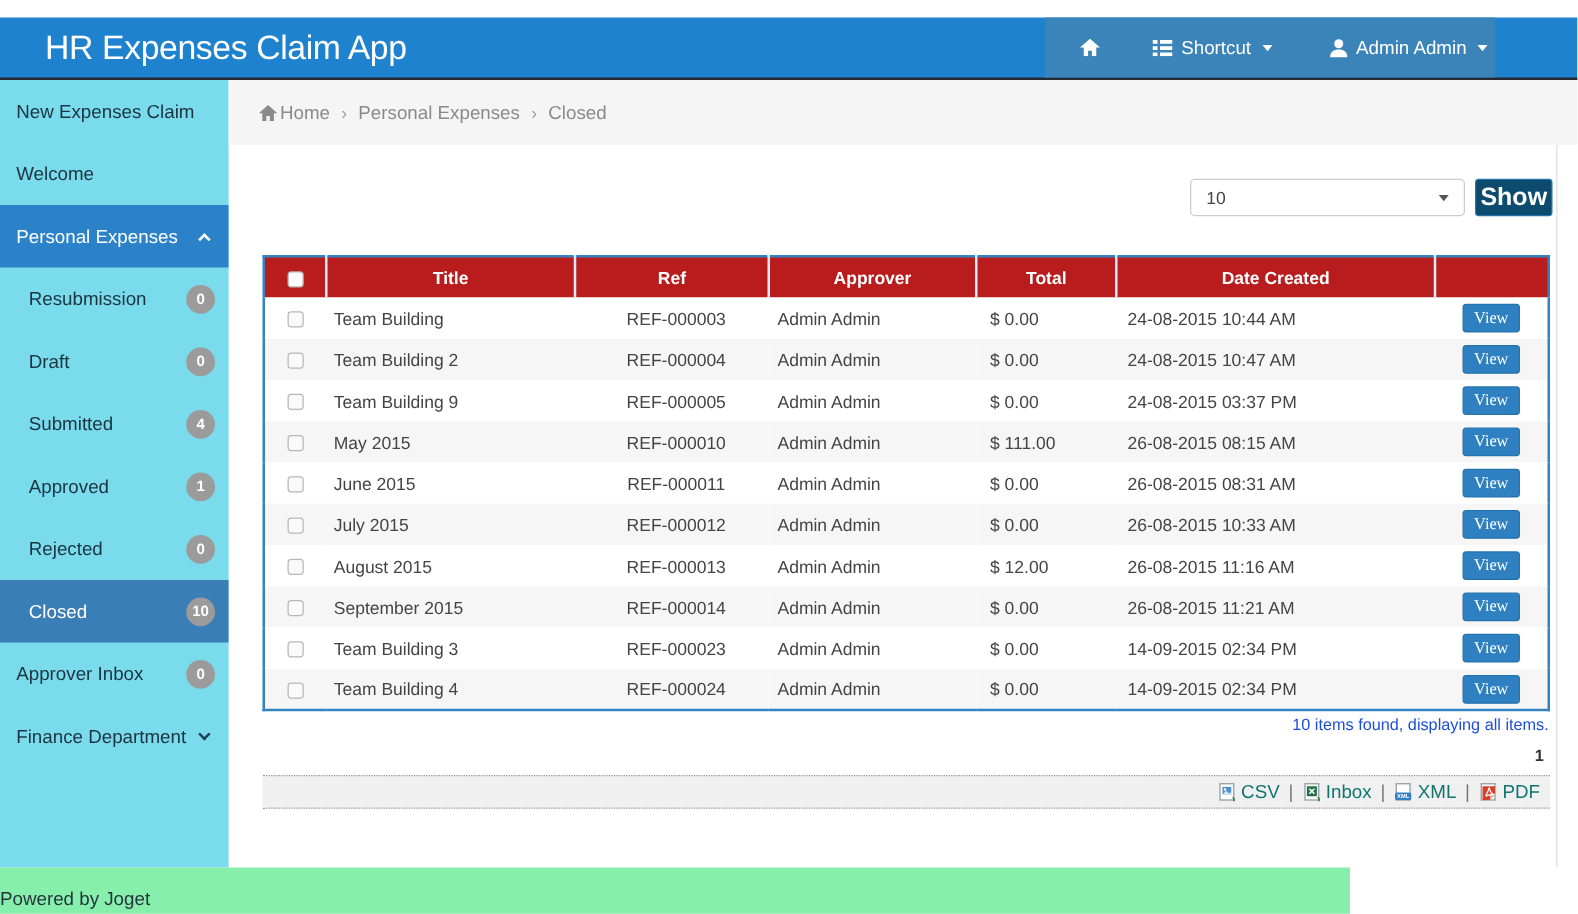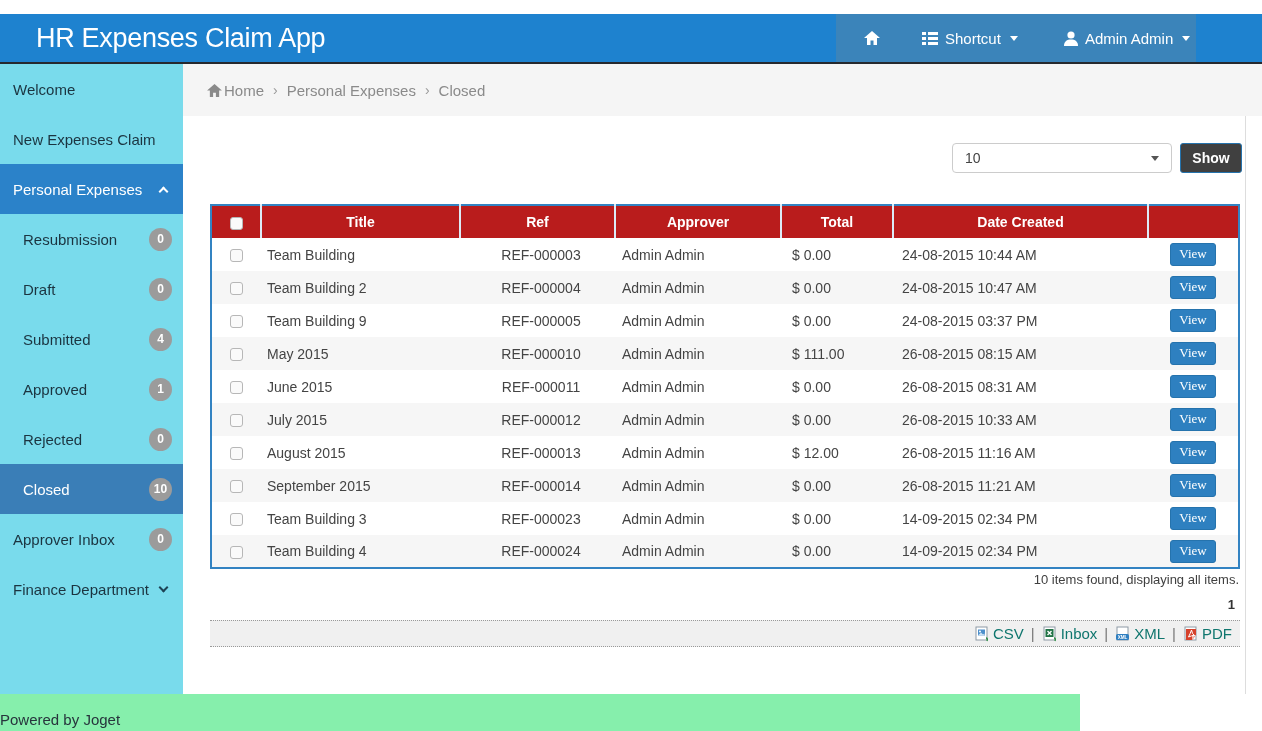"Welcome" div.side-item { order: before "New Expenses Claim" -> after "New Expenses Claim" }
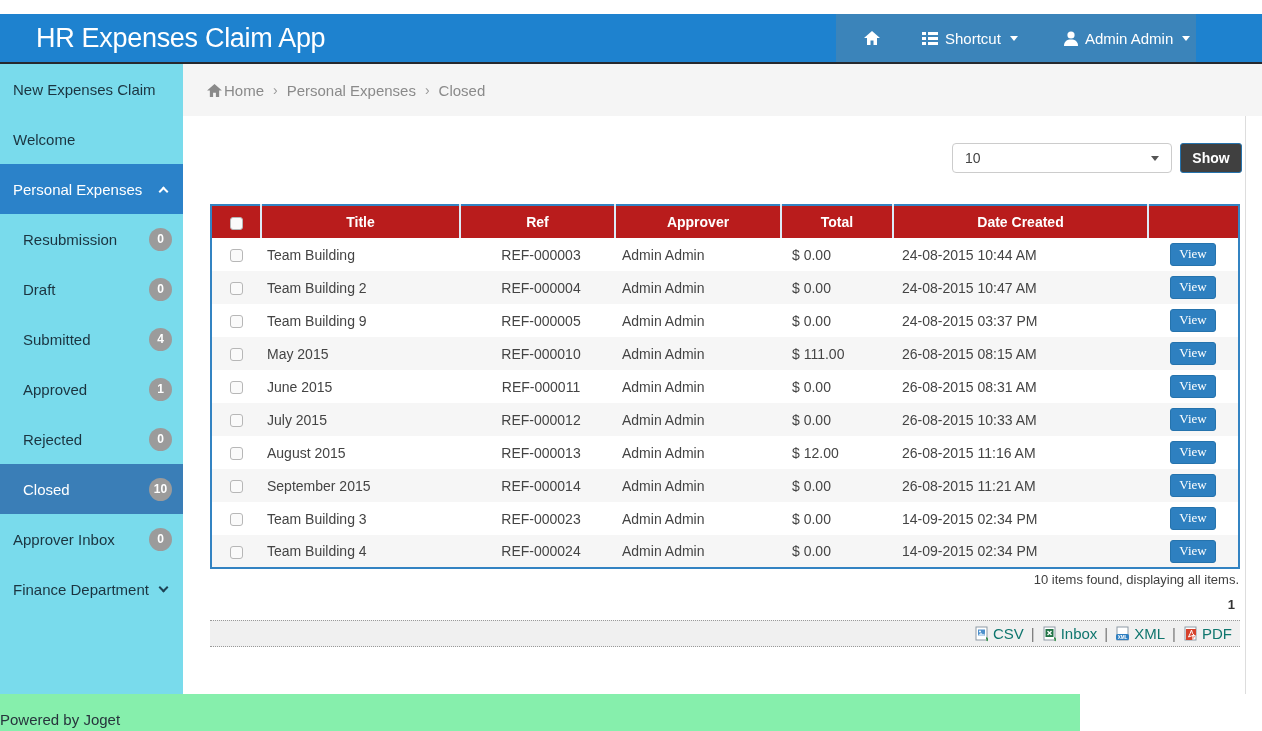"Show" .show-btn { background: #404040 -> #0c4a6e; font-size: 14px -> 20px }
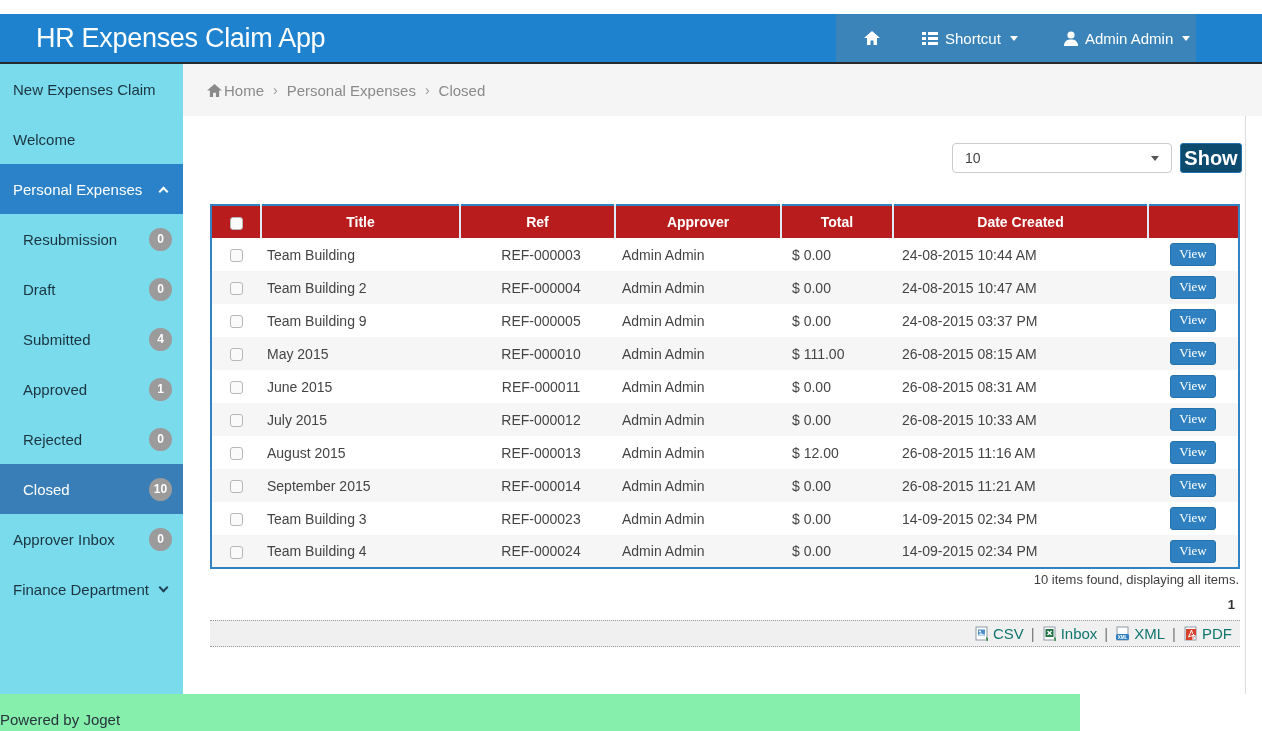"10 items found, displaying all" .items-found { color: #404040 -> #1d4ed8 }
